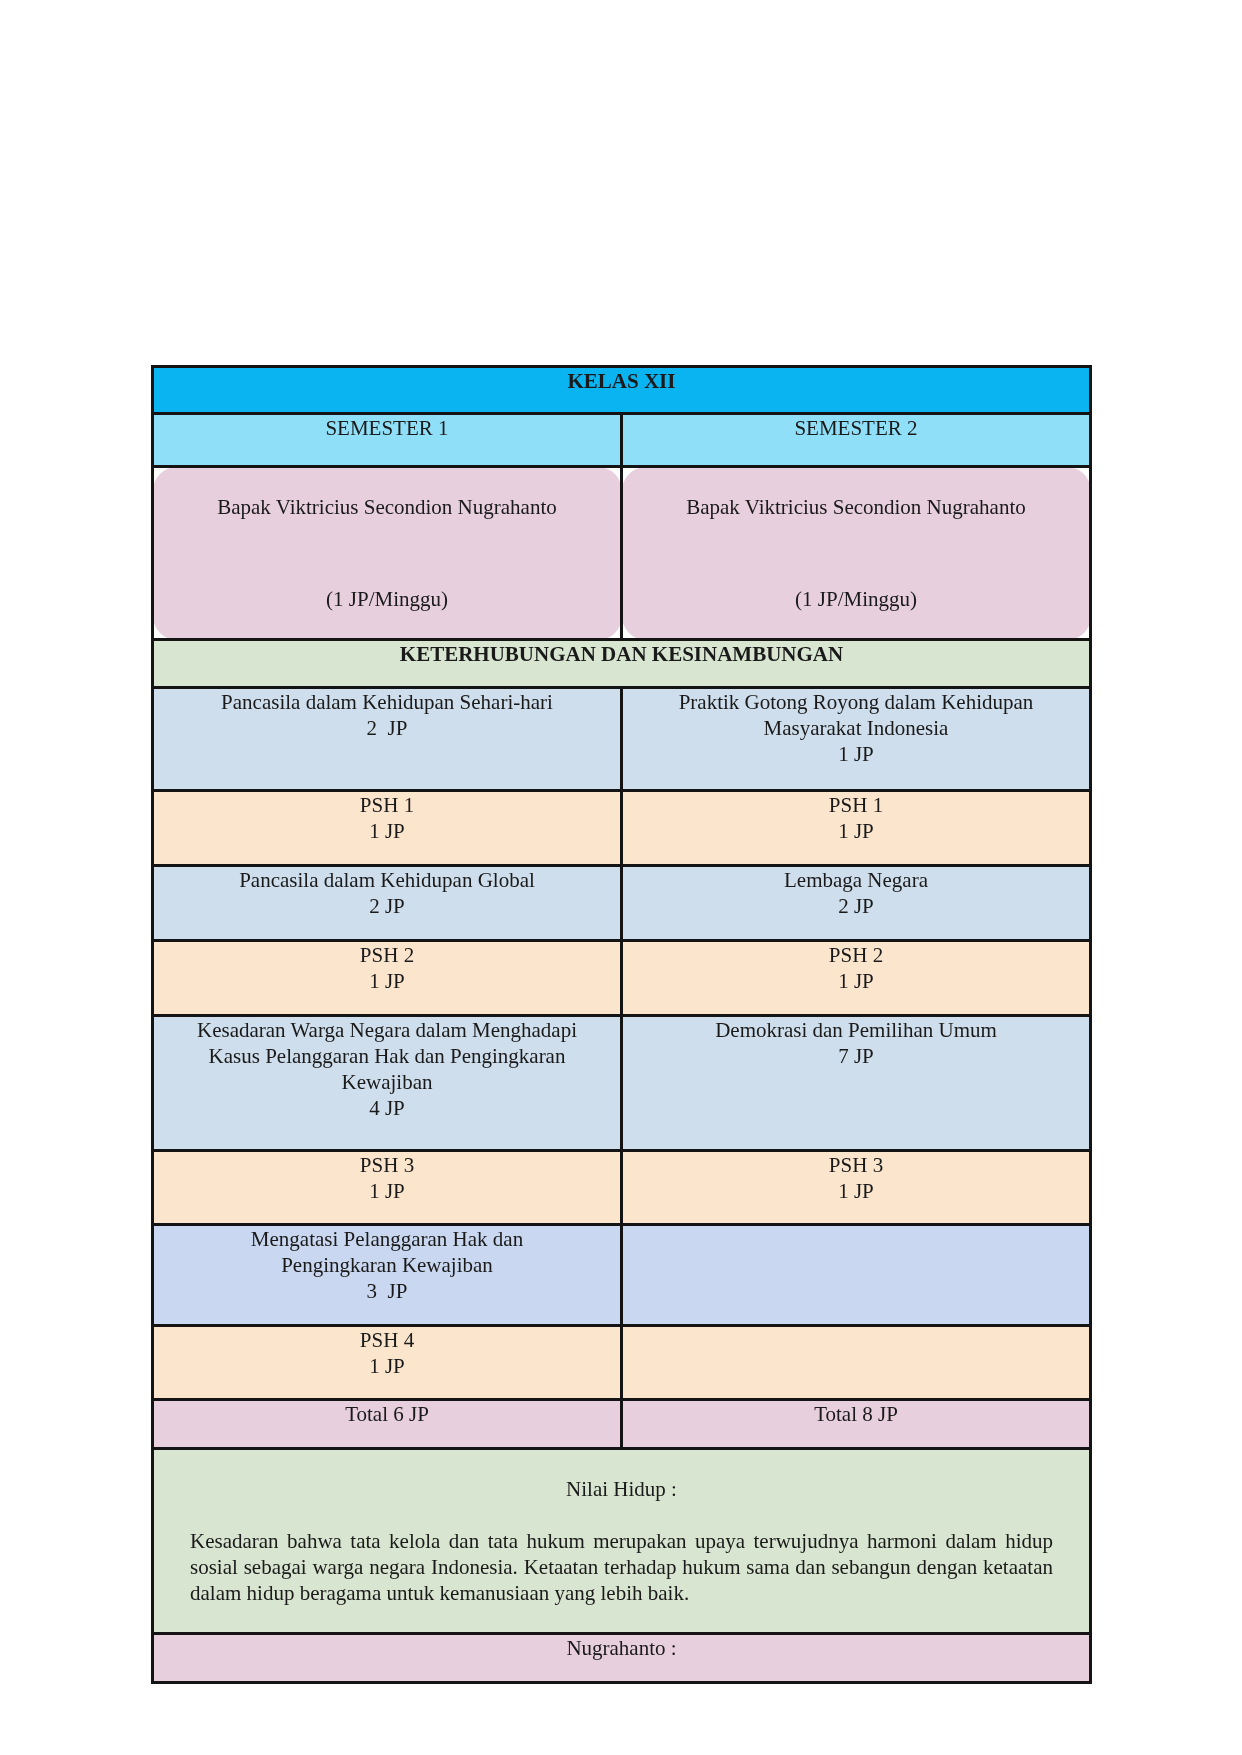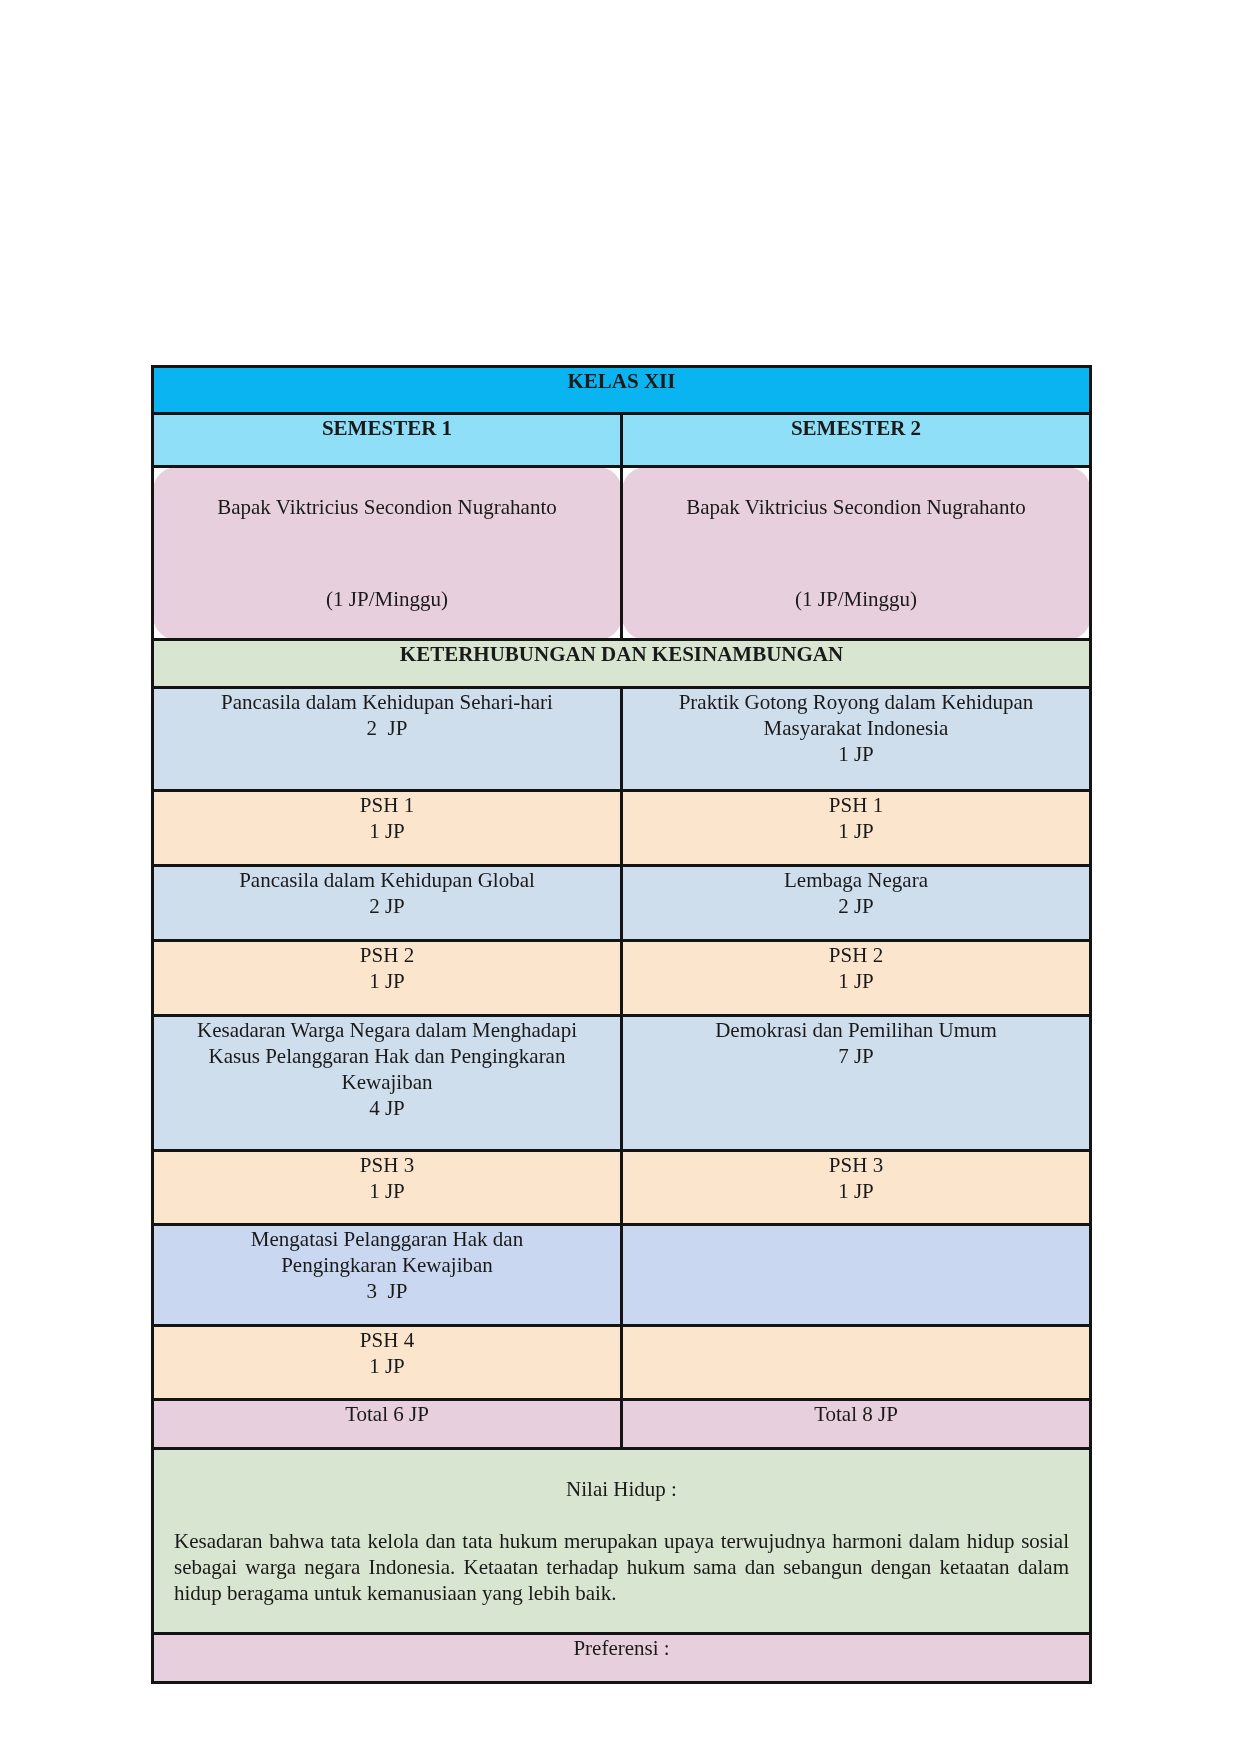"KELAS XII" table.jadwal td { padding: 0 8px -> 0 24px }
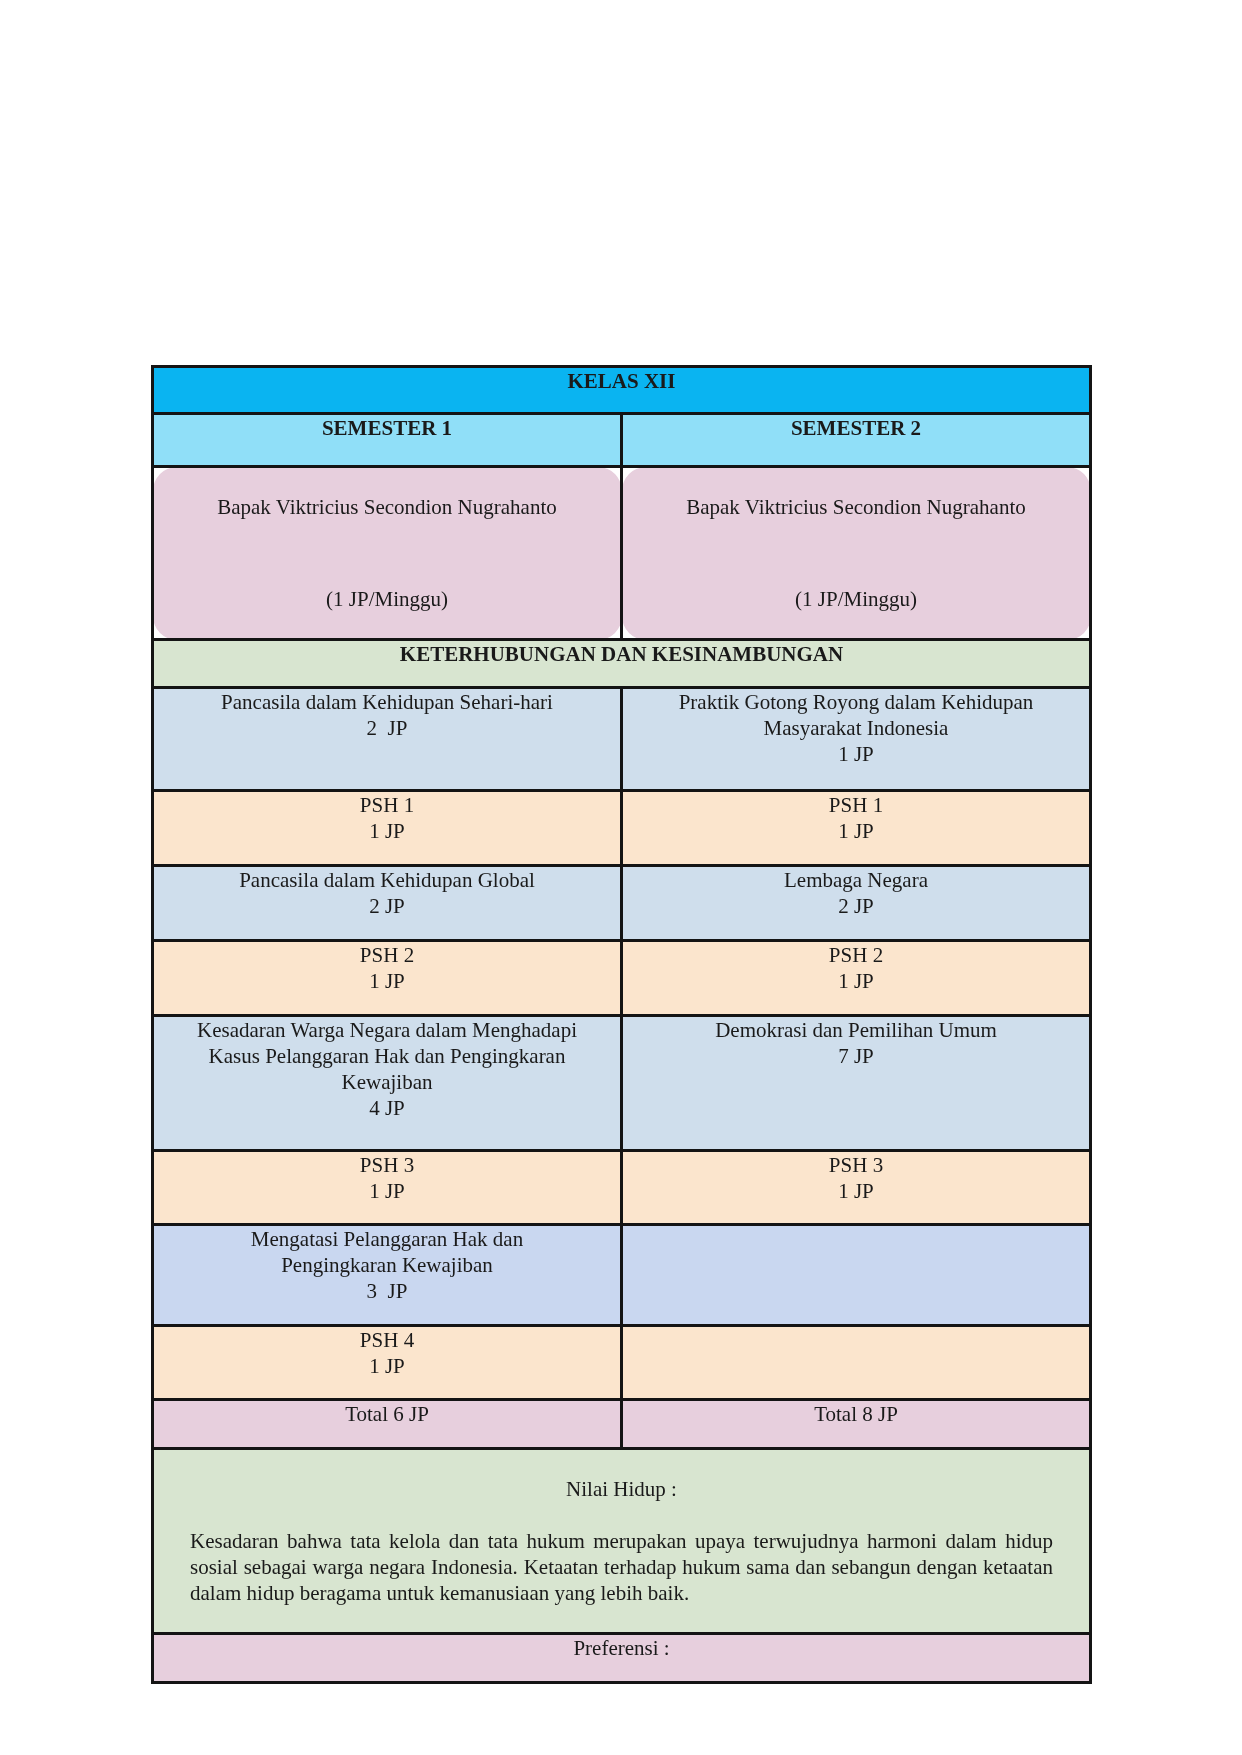"SEMESTER 1" .r-sem td { font-weight: bold -> normal }
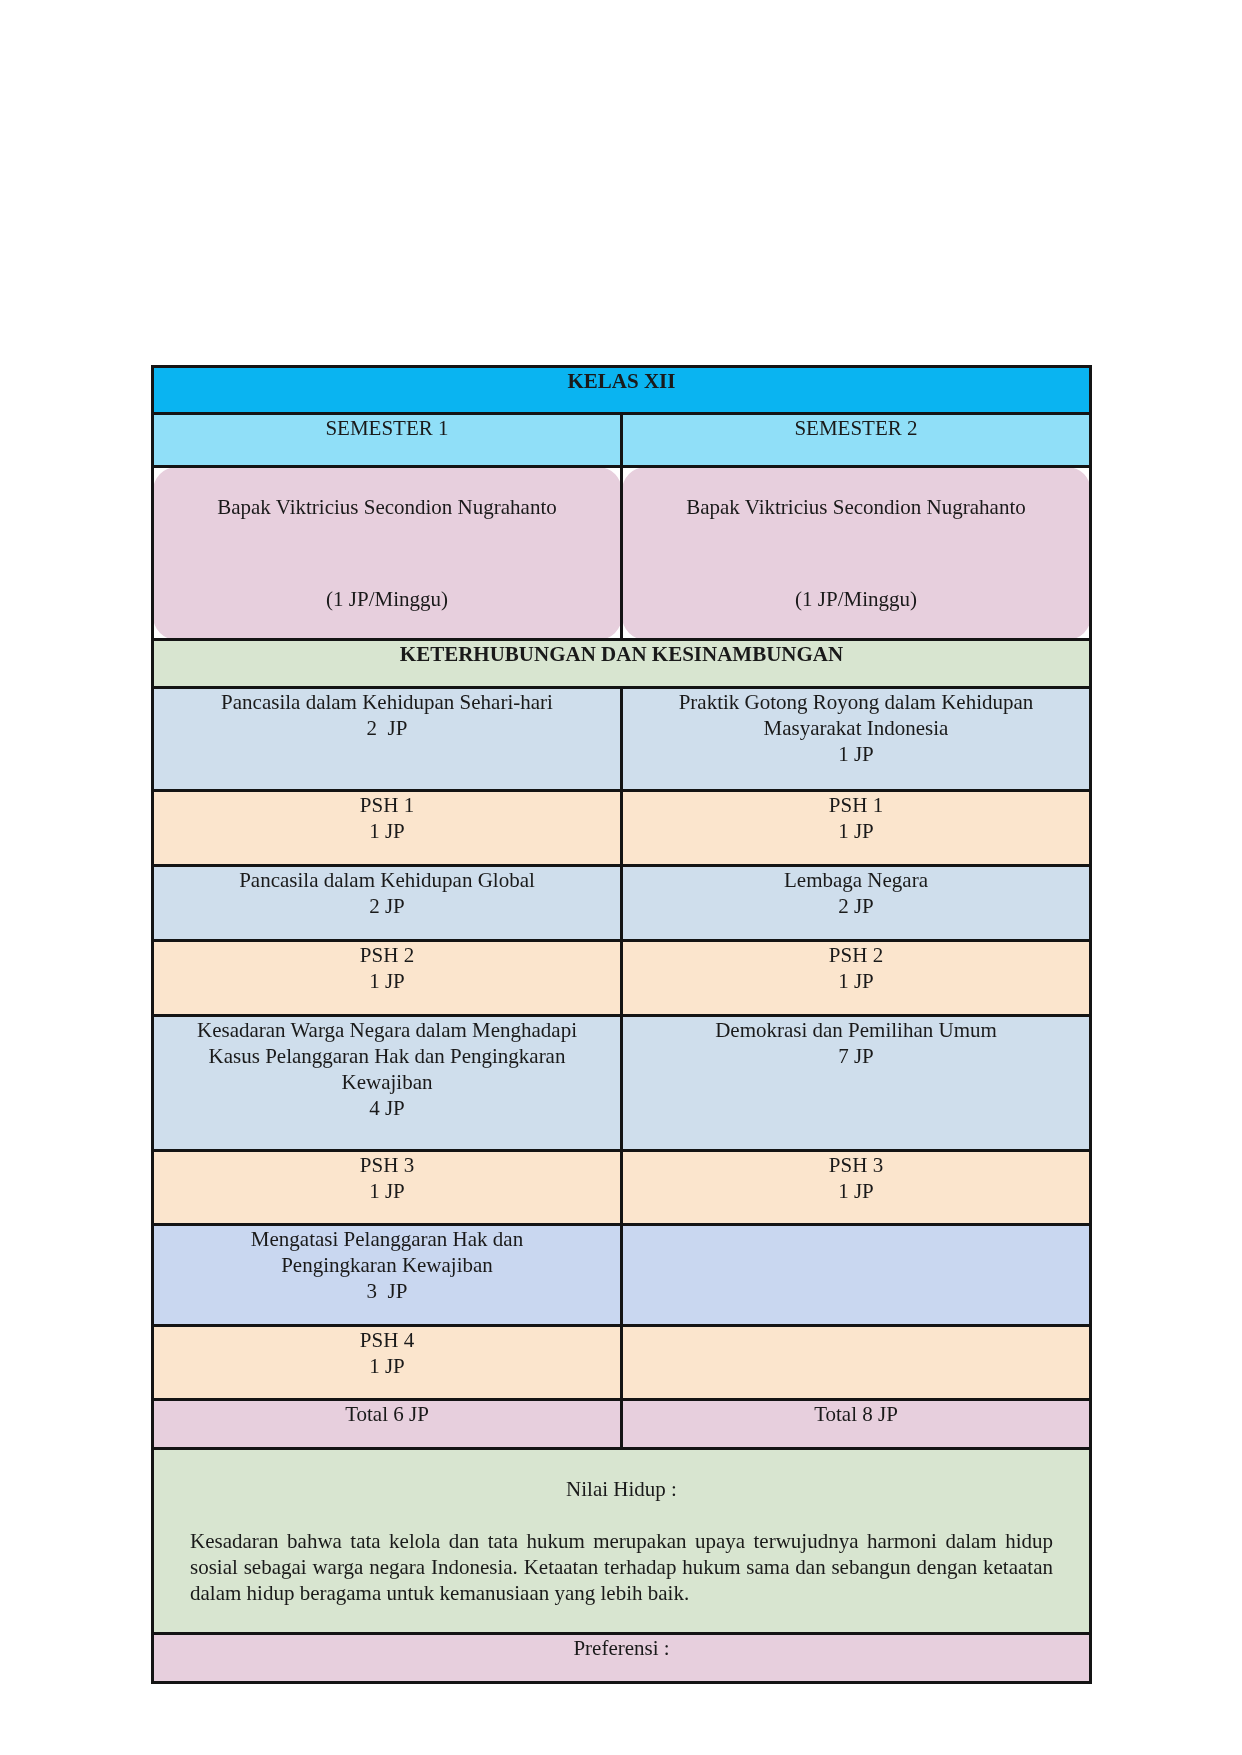"Preferensi :" td { text: Preferensi -> Nugrahanto }
